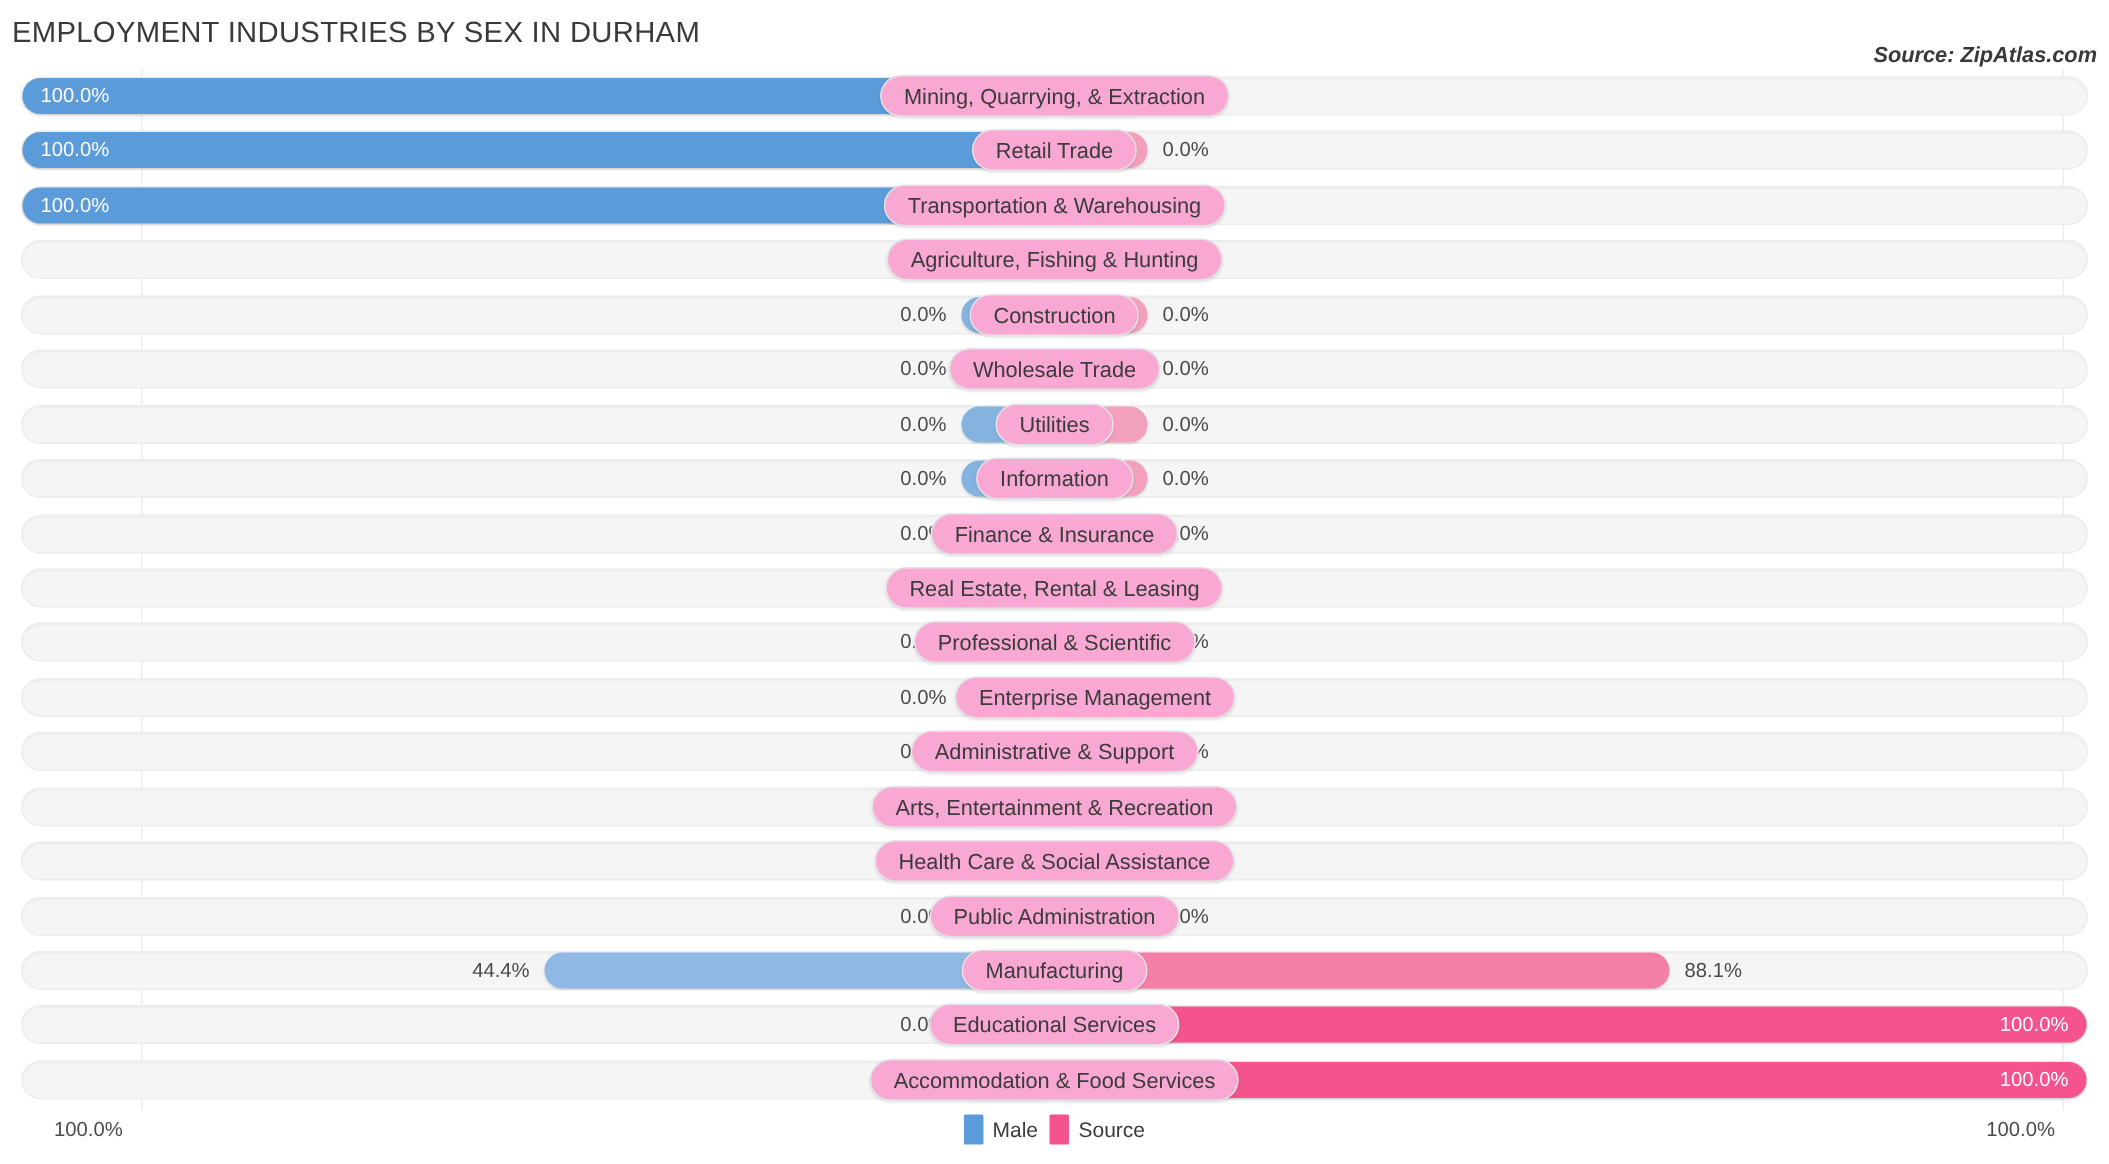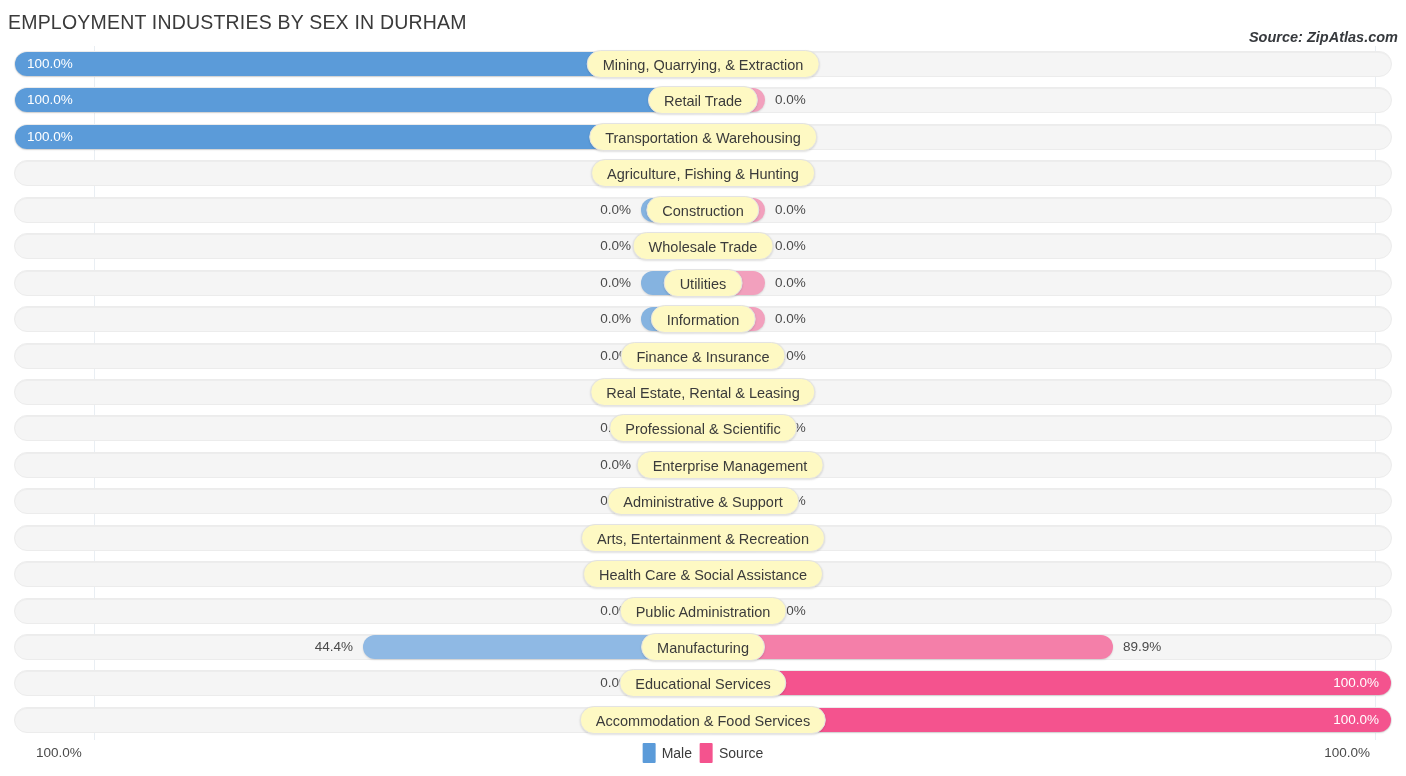"Mining, Quarrying, & Extraction" .pill { background: #fef9c3 -> #f9a8d4 }
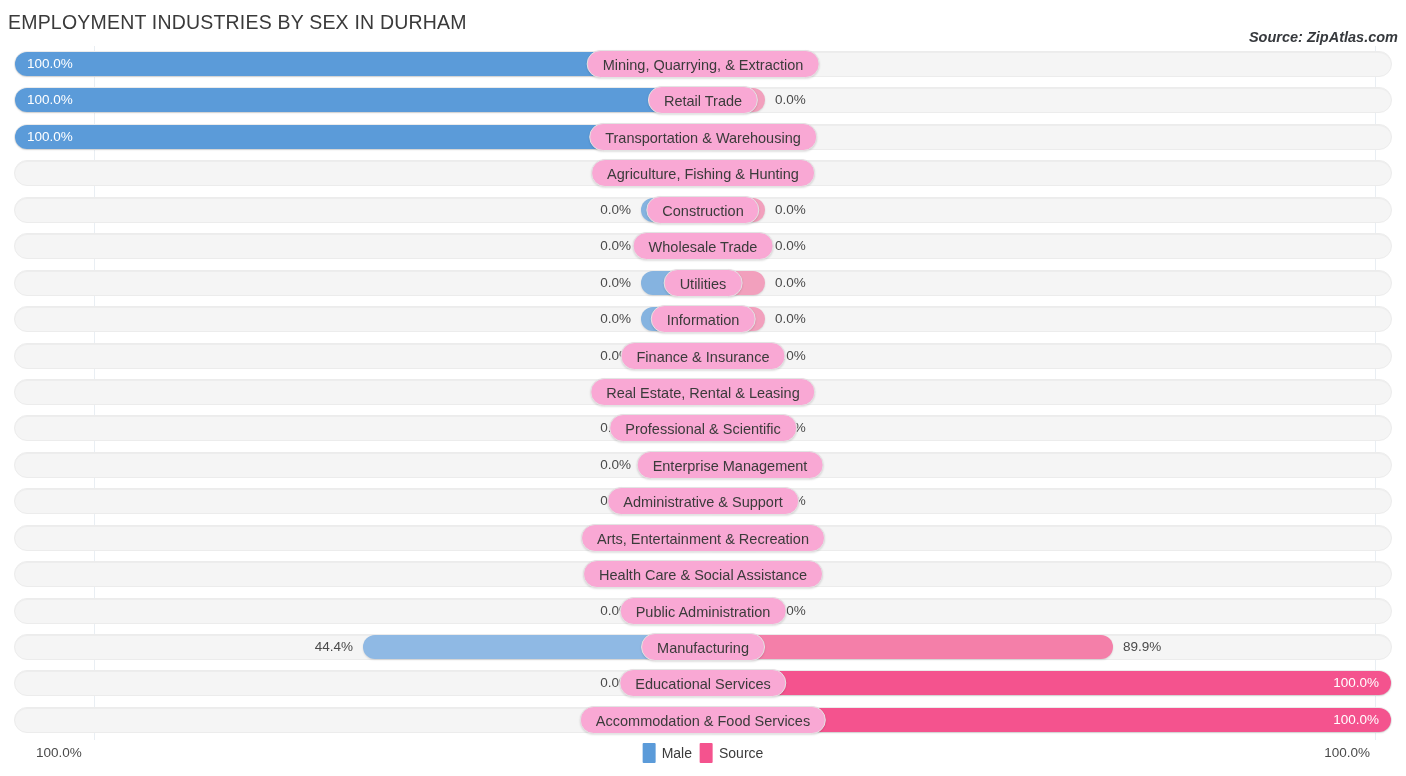"89.9%" span.out-val { text: 89.9% -> 88.1% }
